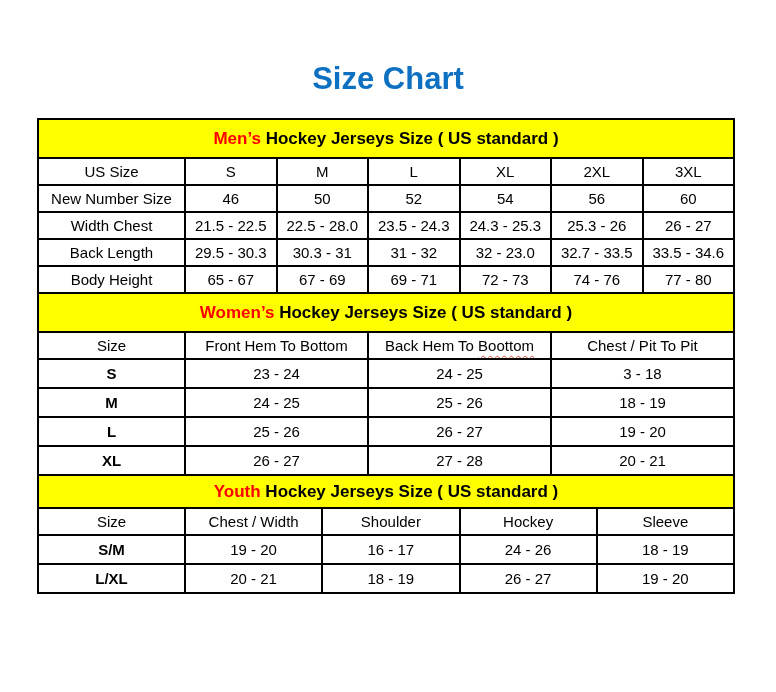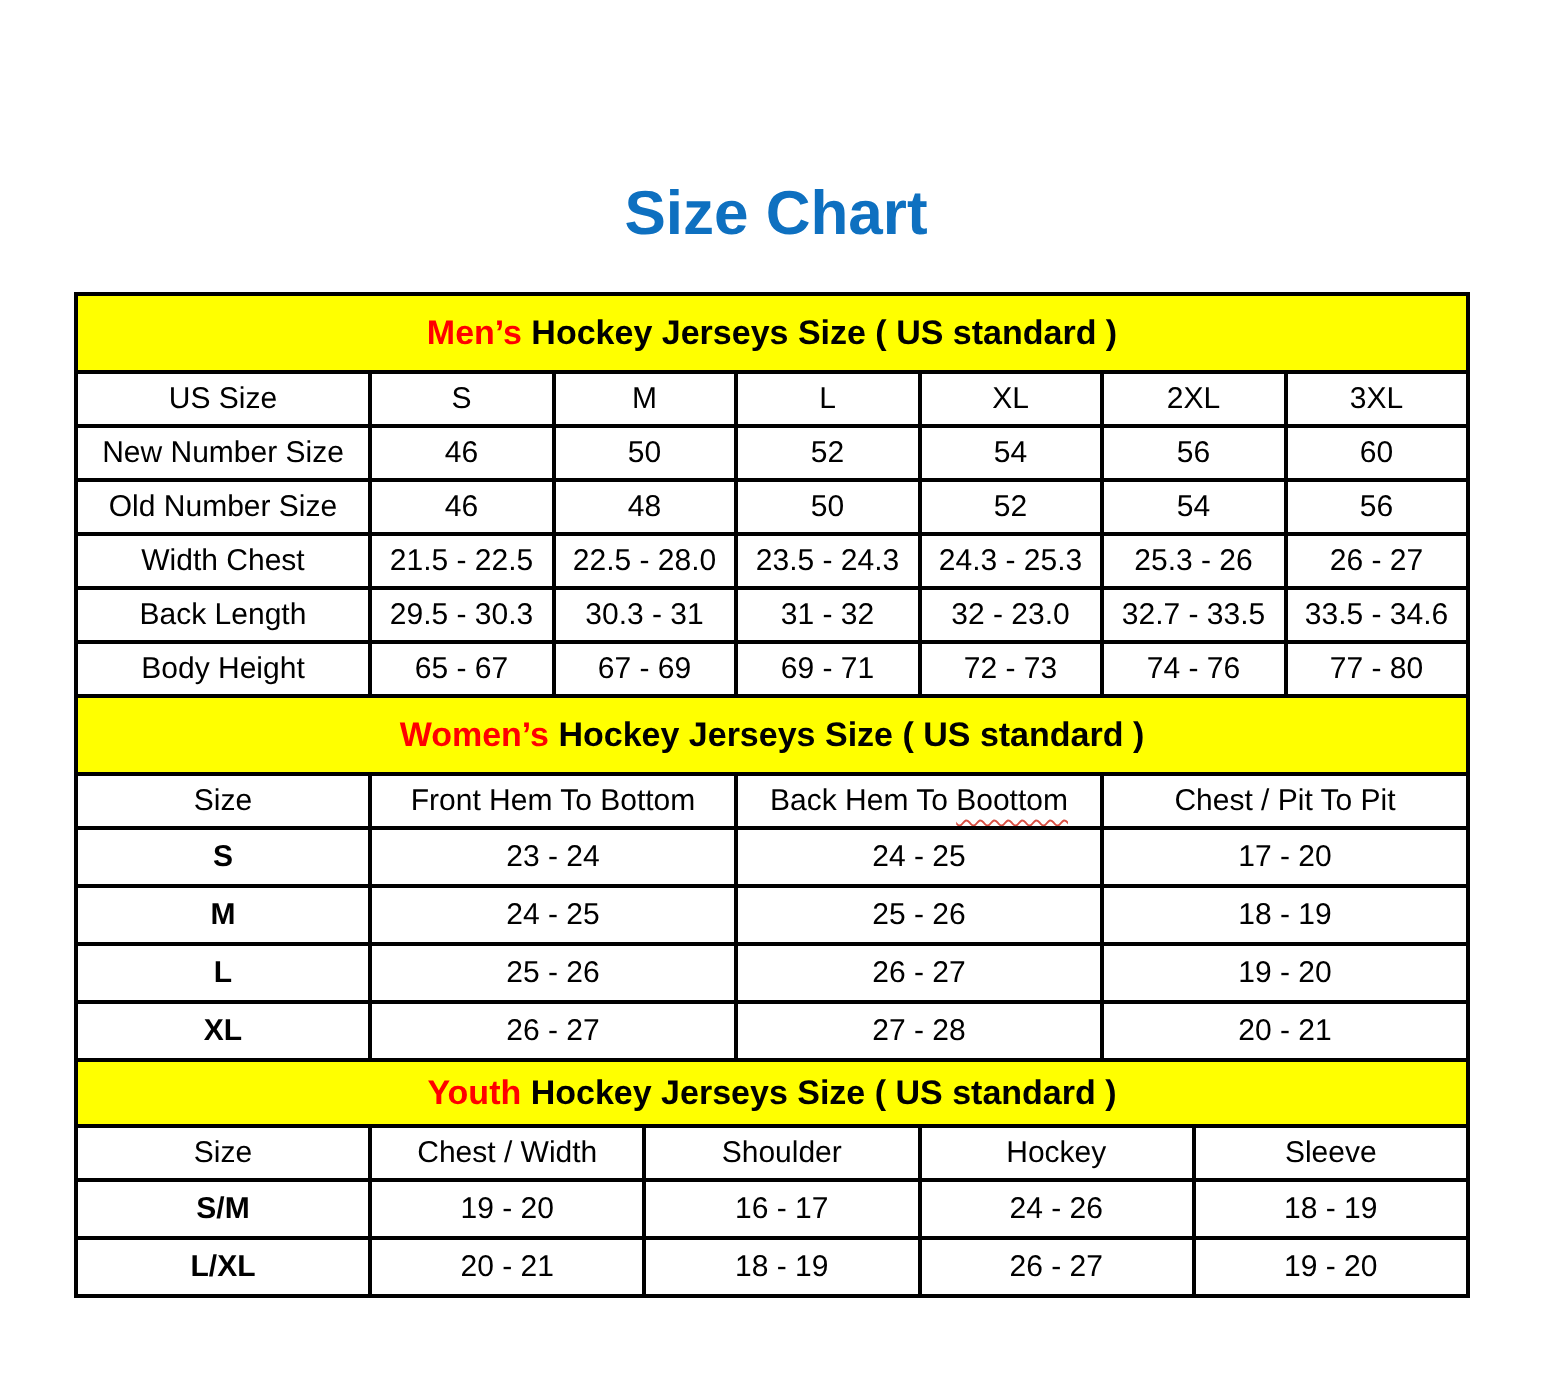"Size Chart" .title { padding-top: 88px -> 60px }
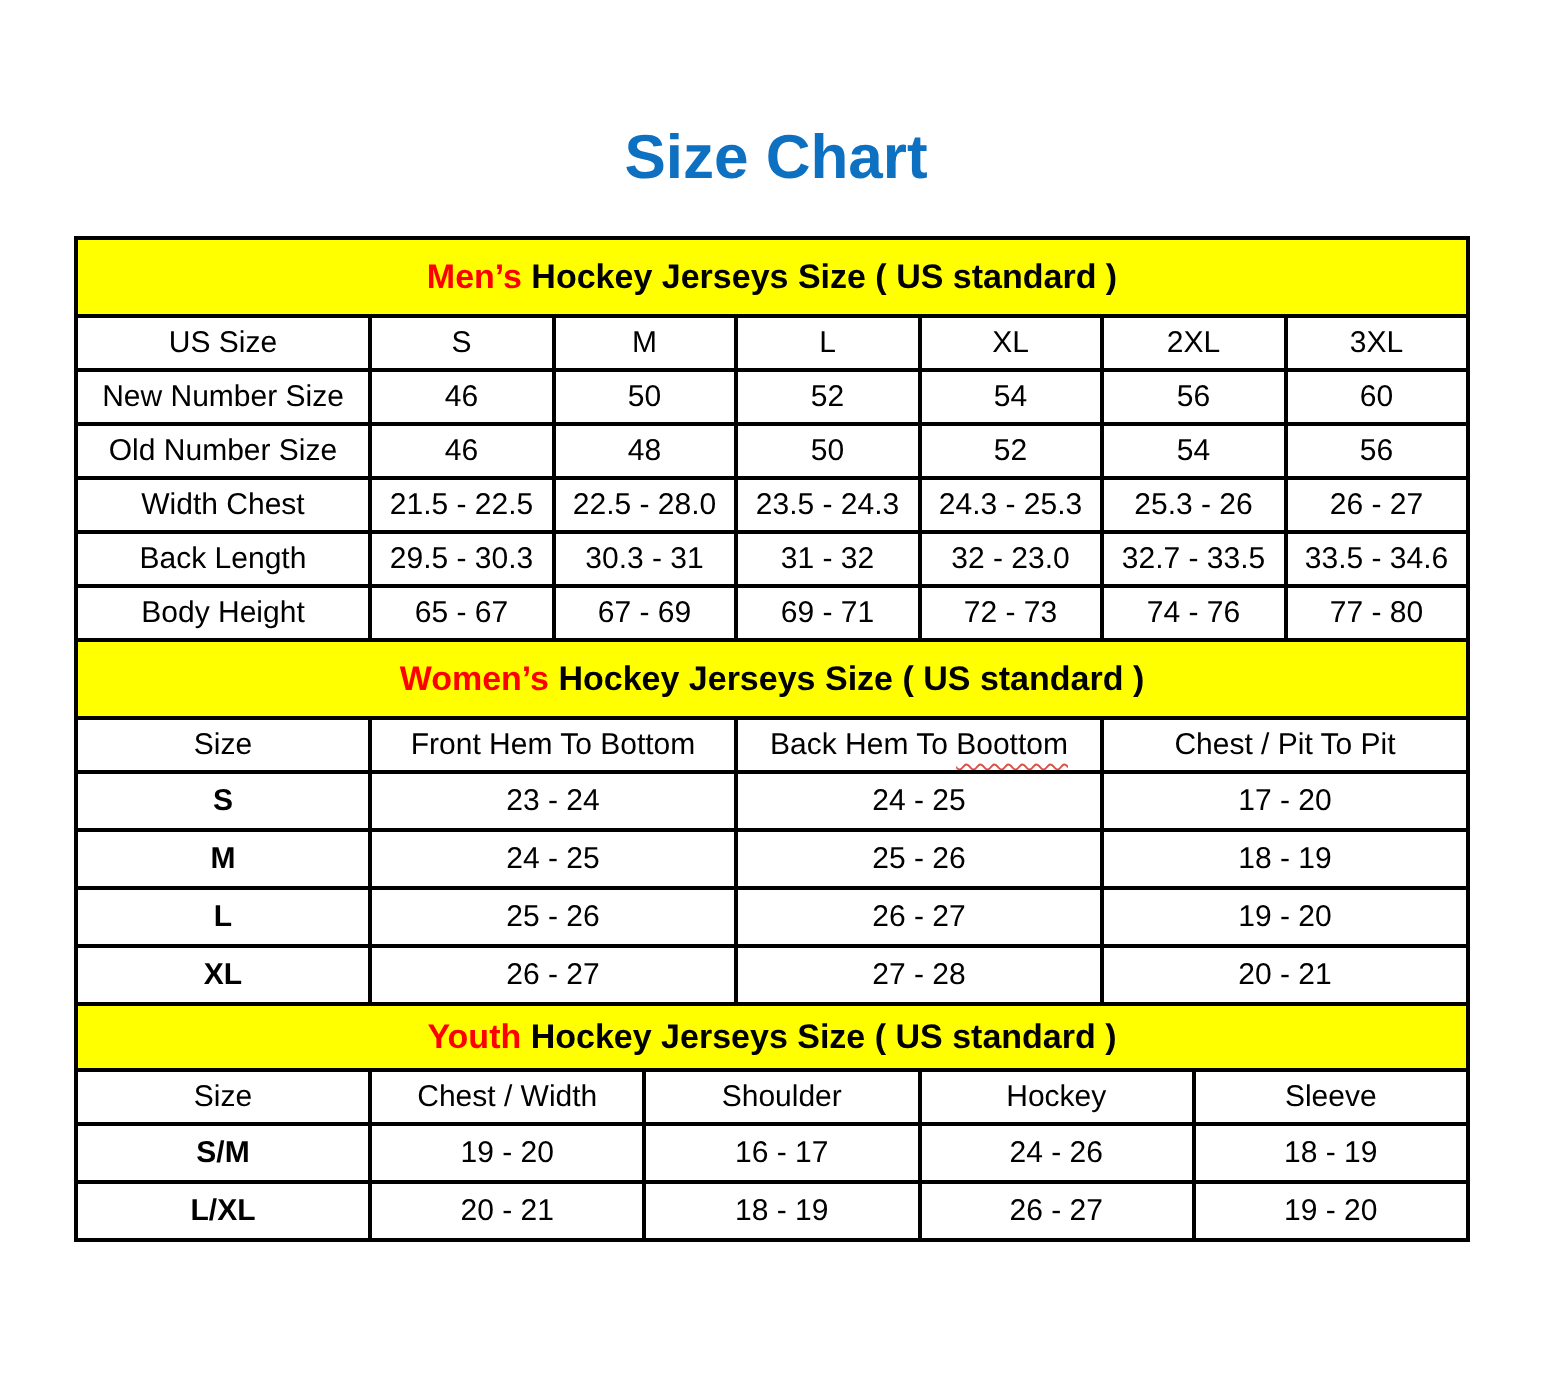"Old Number Size" tr.data { html: <tr> <td>Old Number Size</td> <td>46</td> <td>48</td> <td>50</td> <td>52</td> <td>54</td> <td>56</td> </tr> -> none }
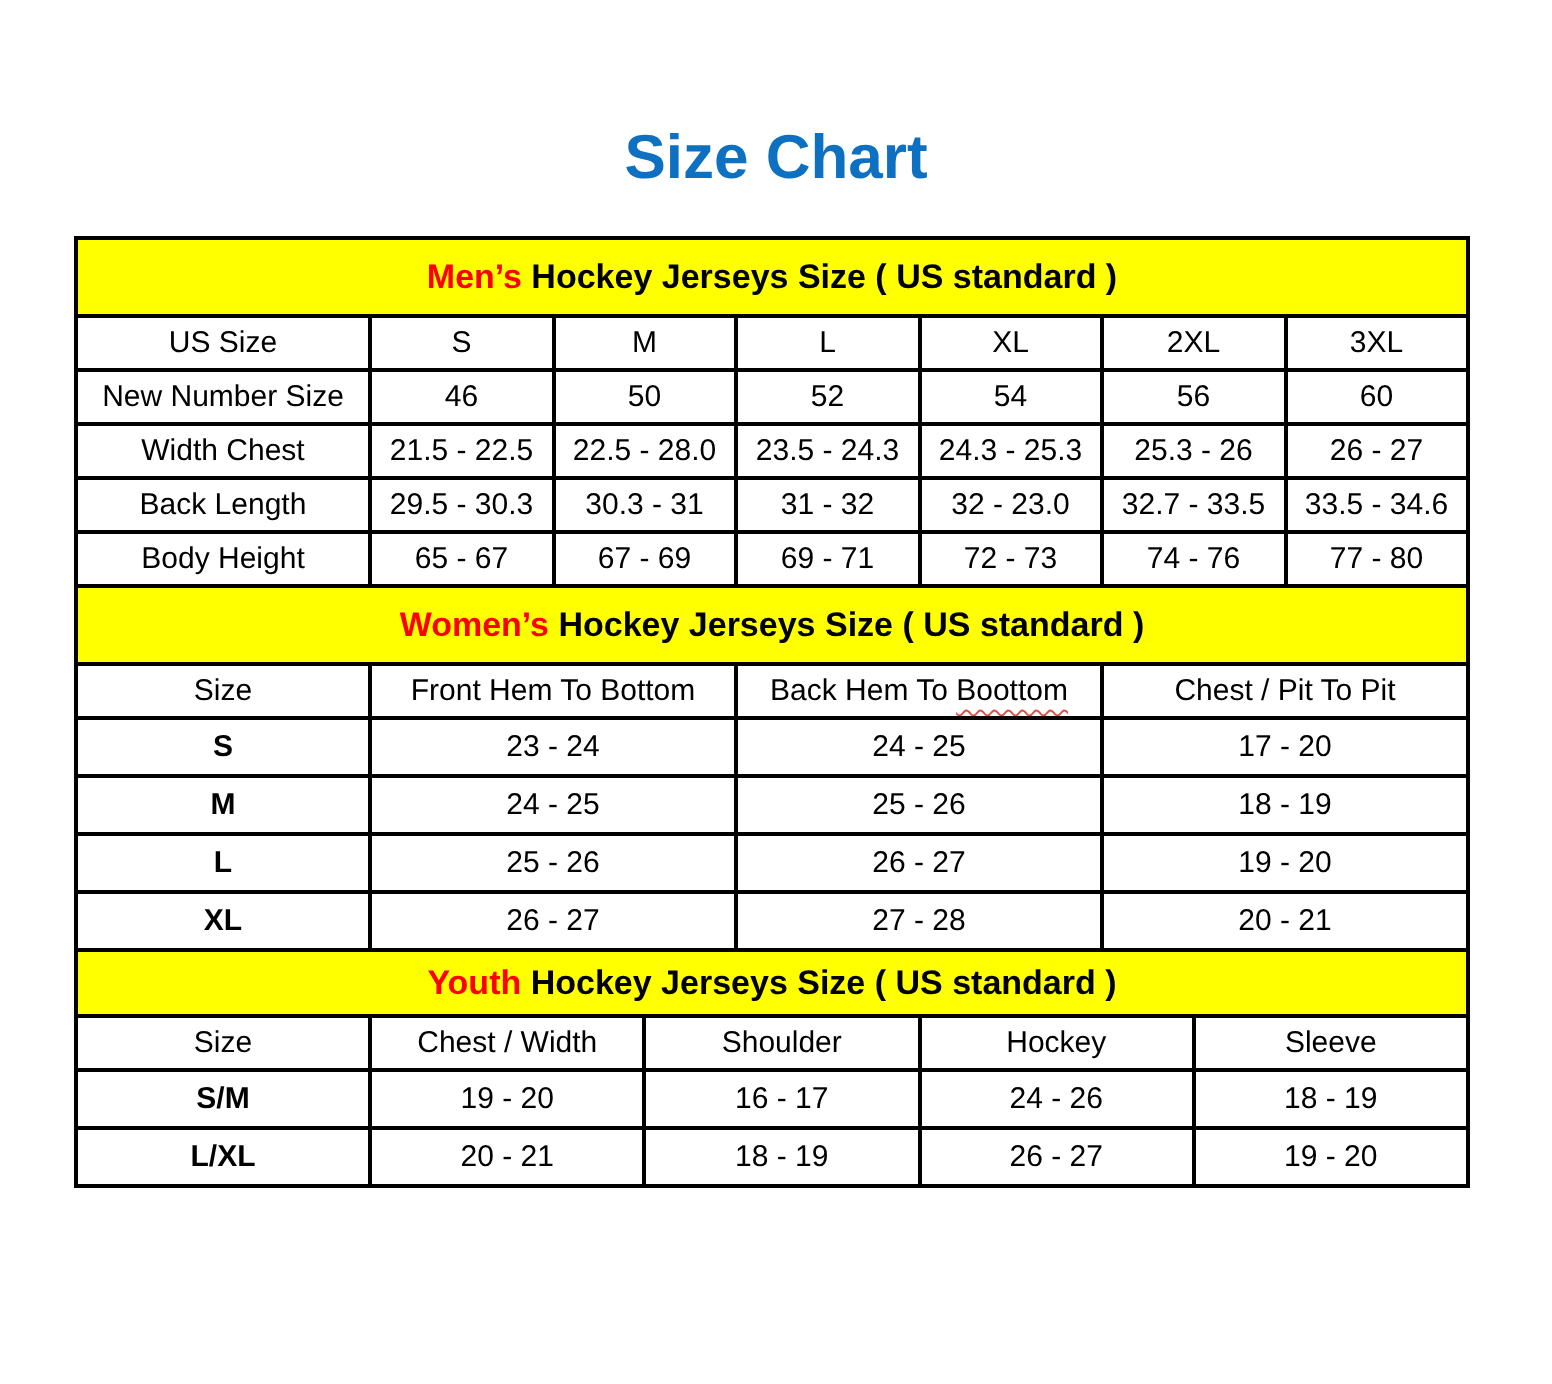"17 - 20" td { text: 17 - 20 -> 3 - 18 }
